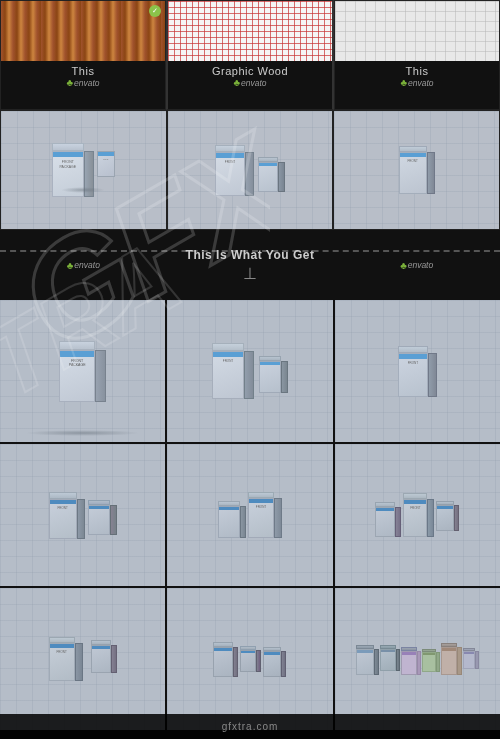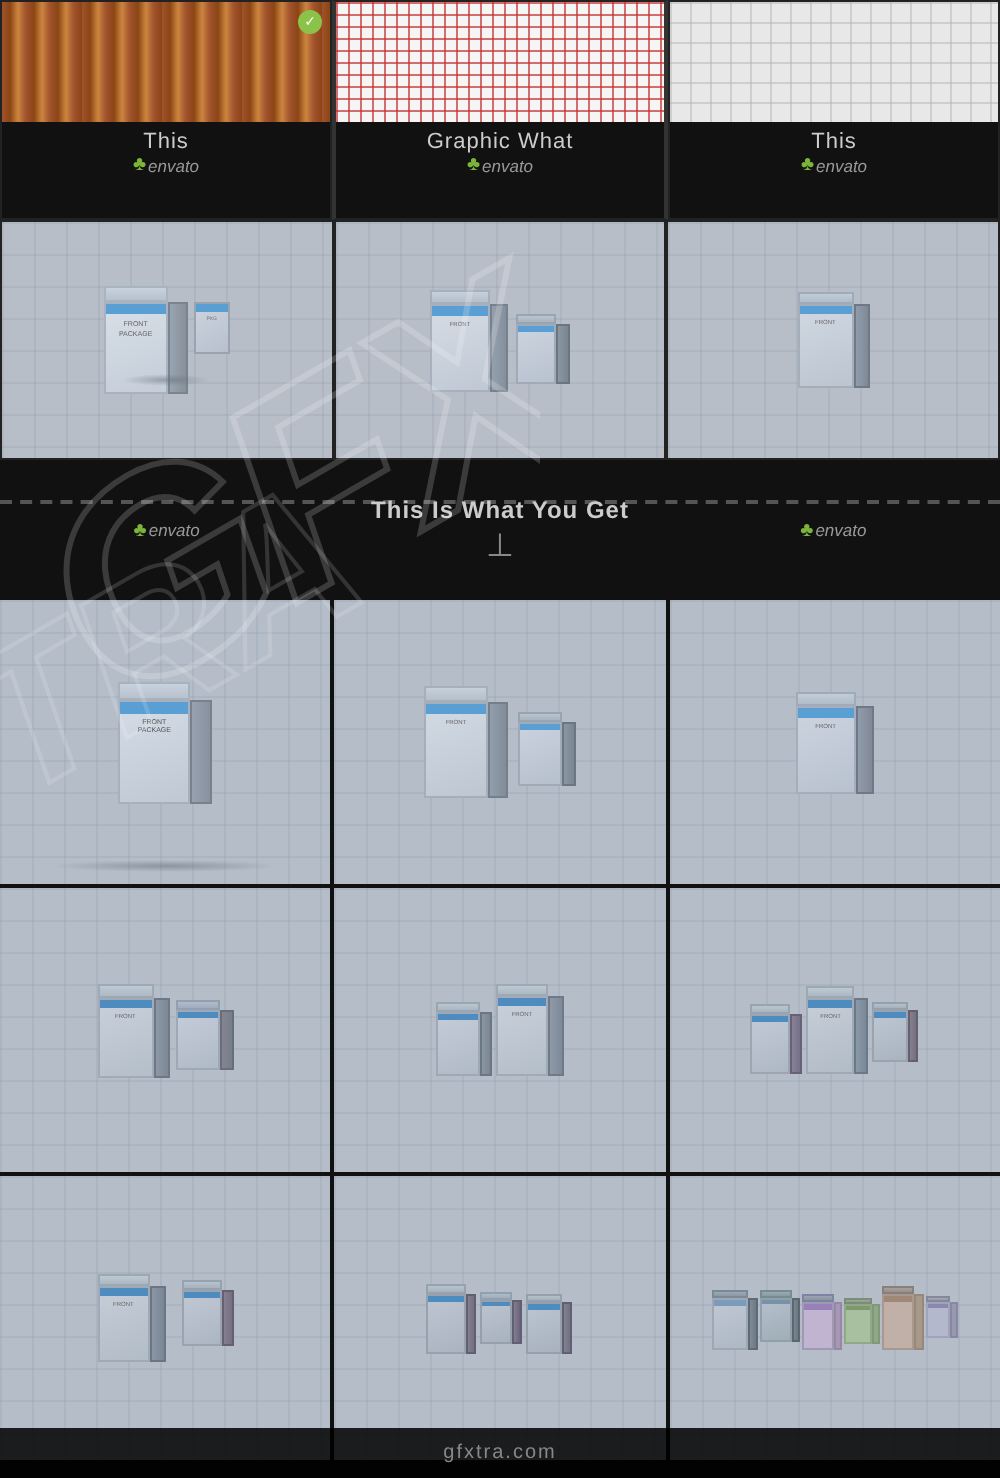"Graphic What" span.texture-label { text: What -> Wood }
